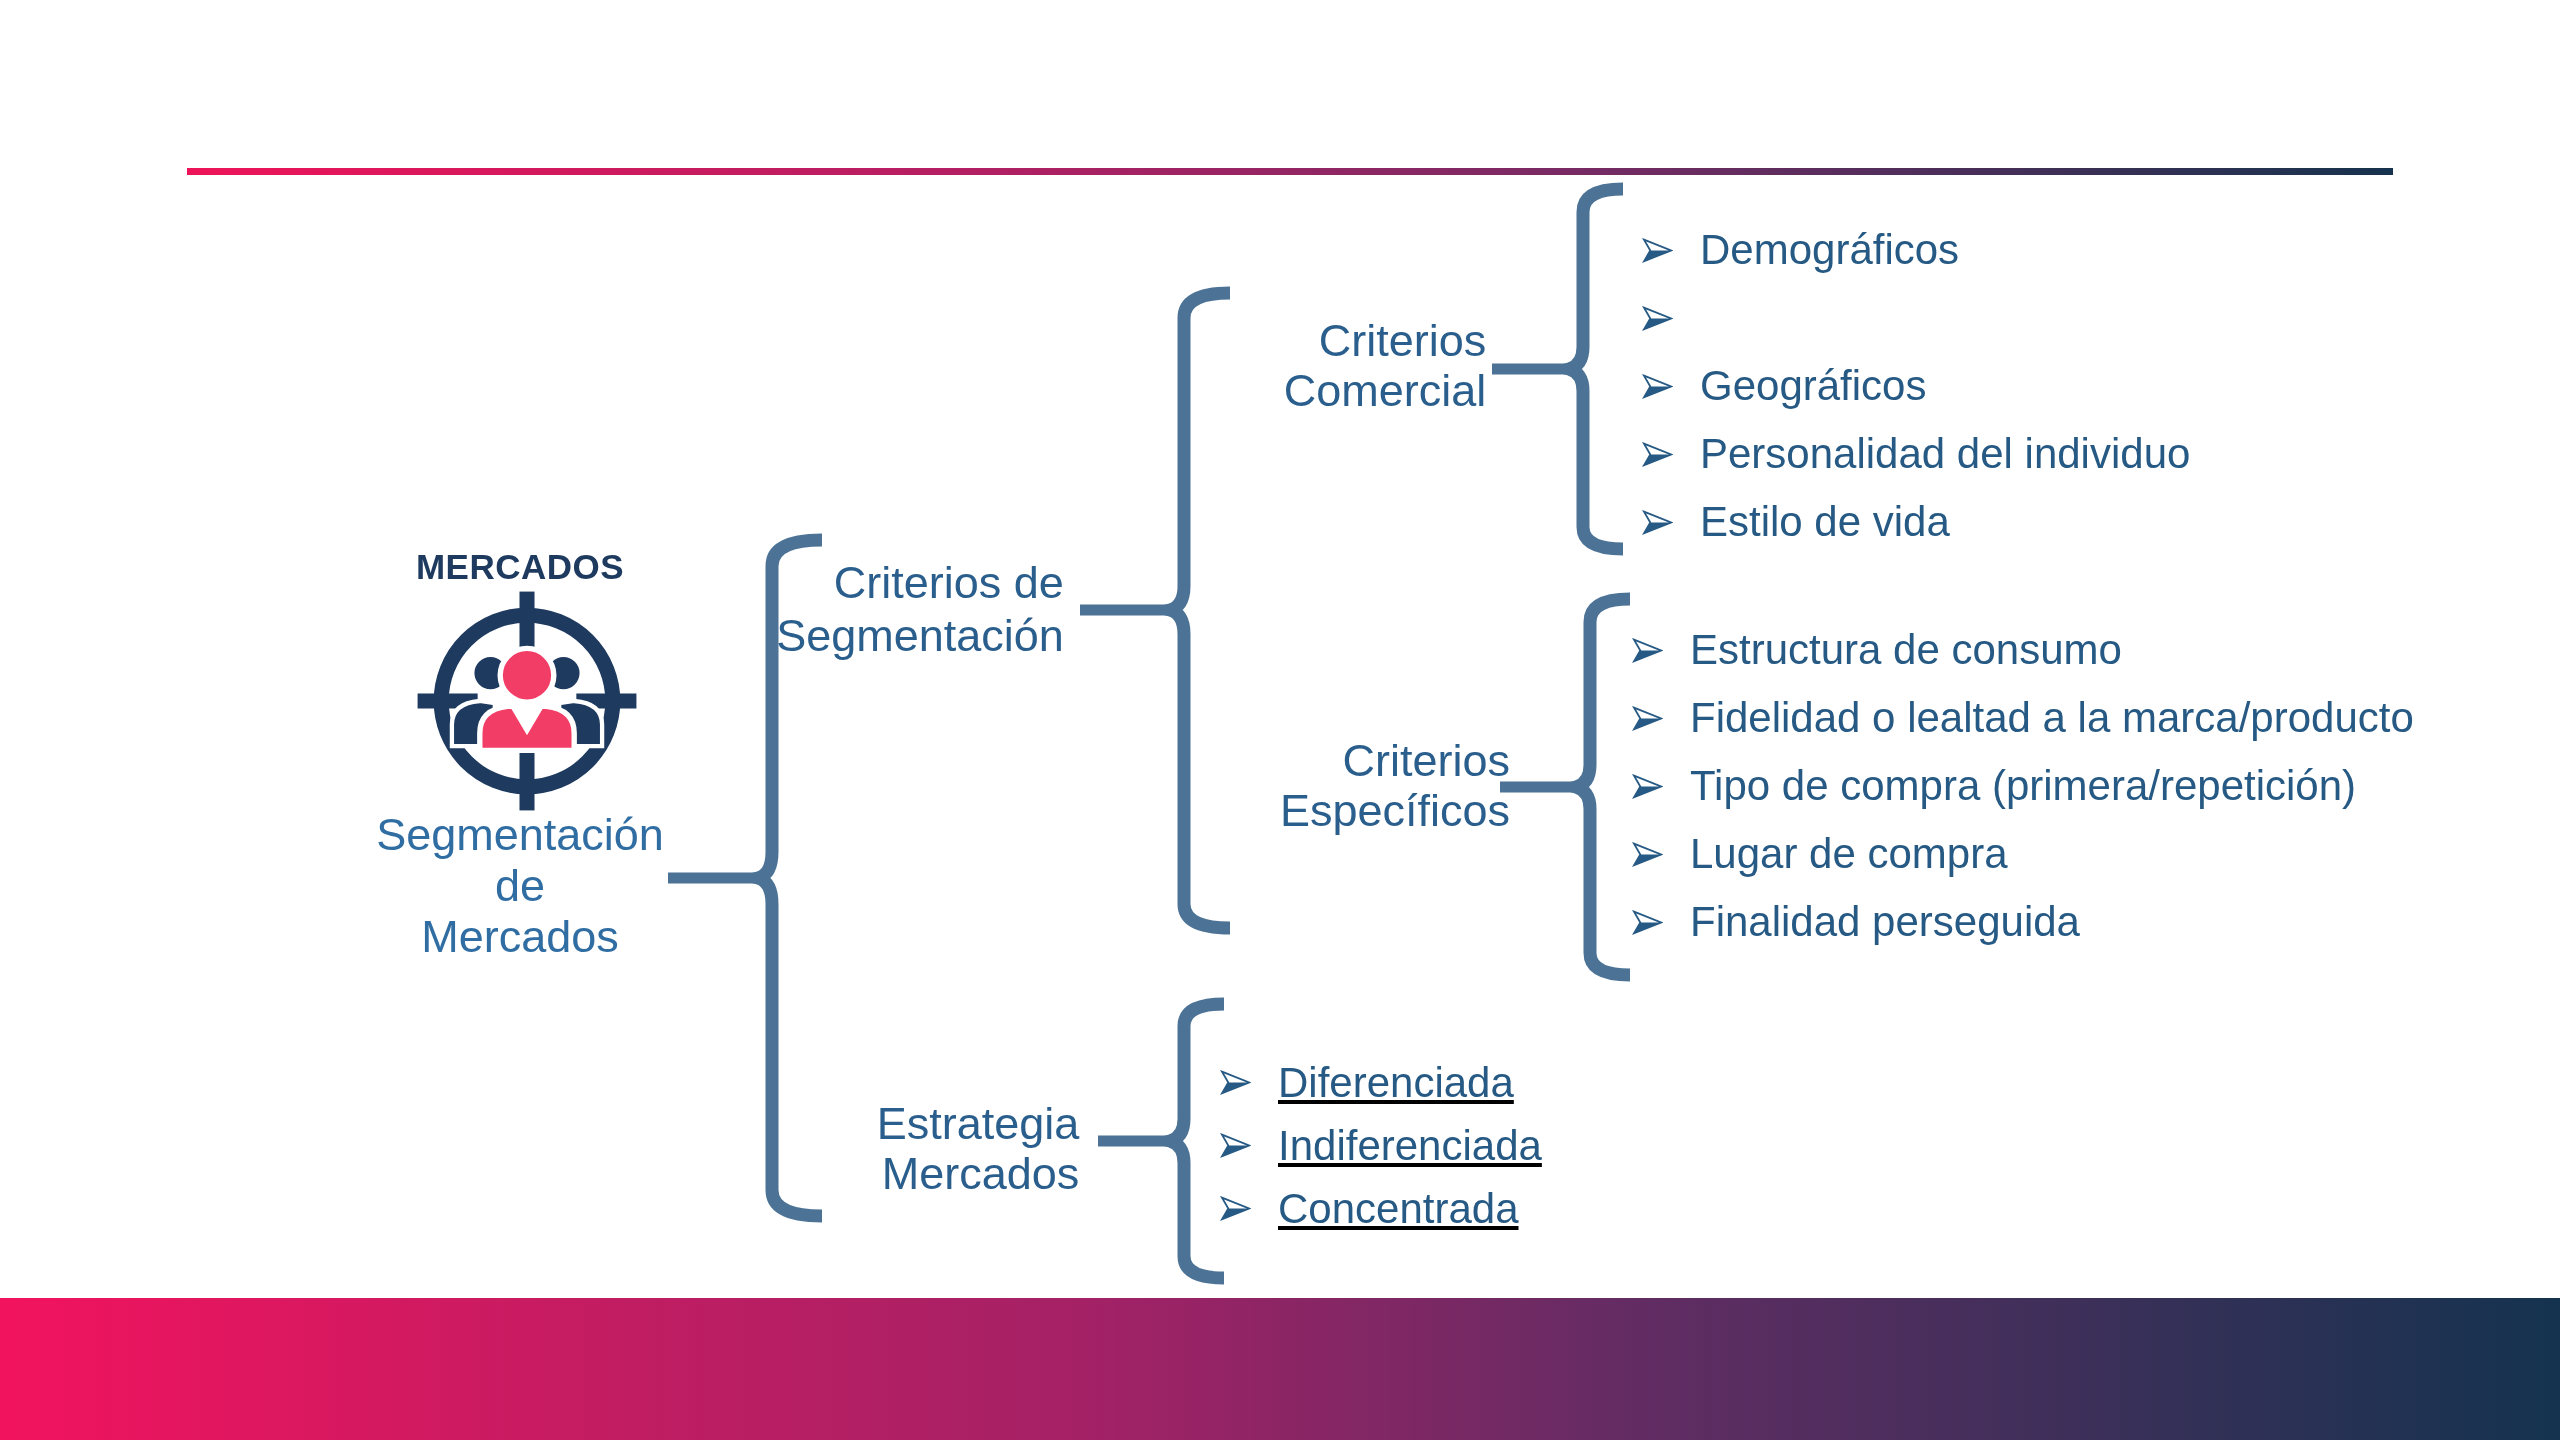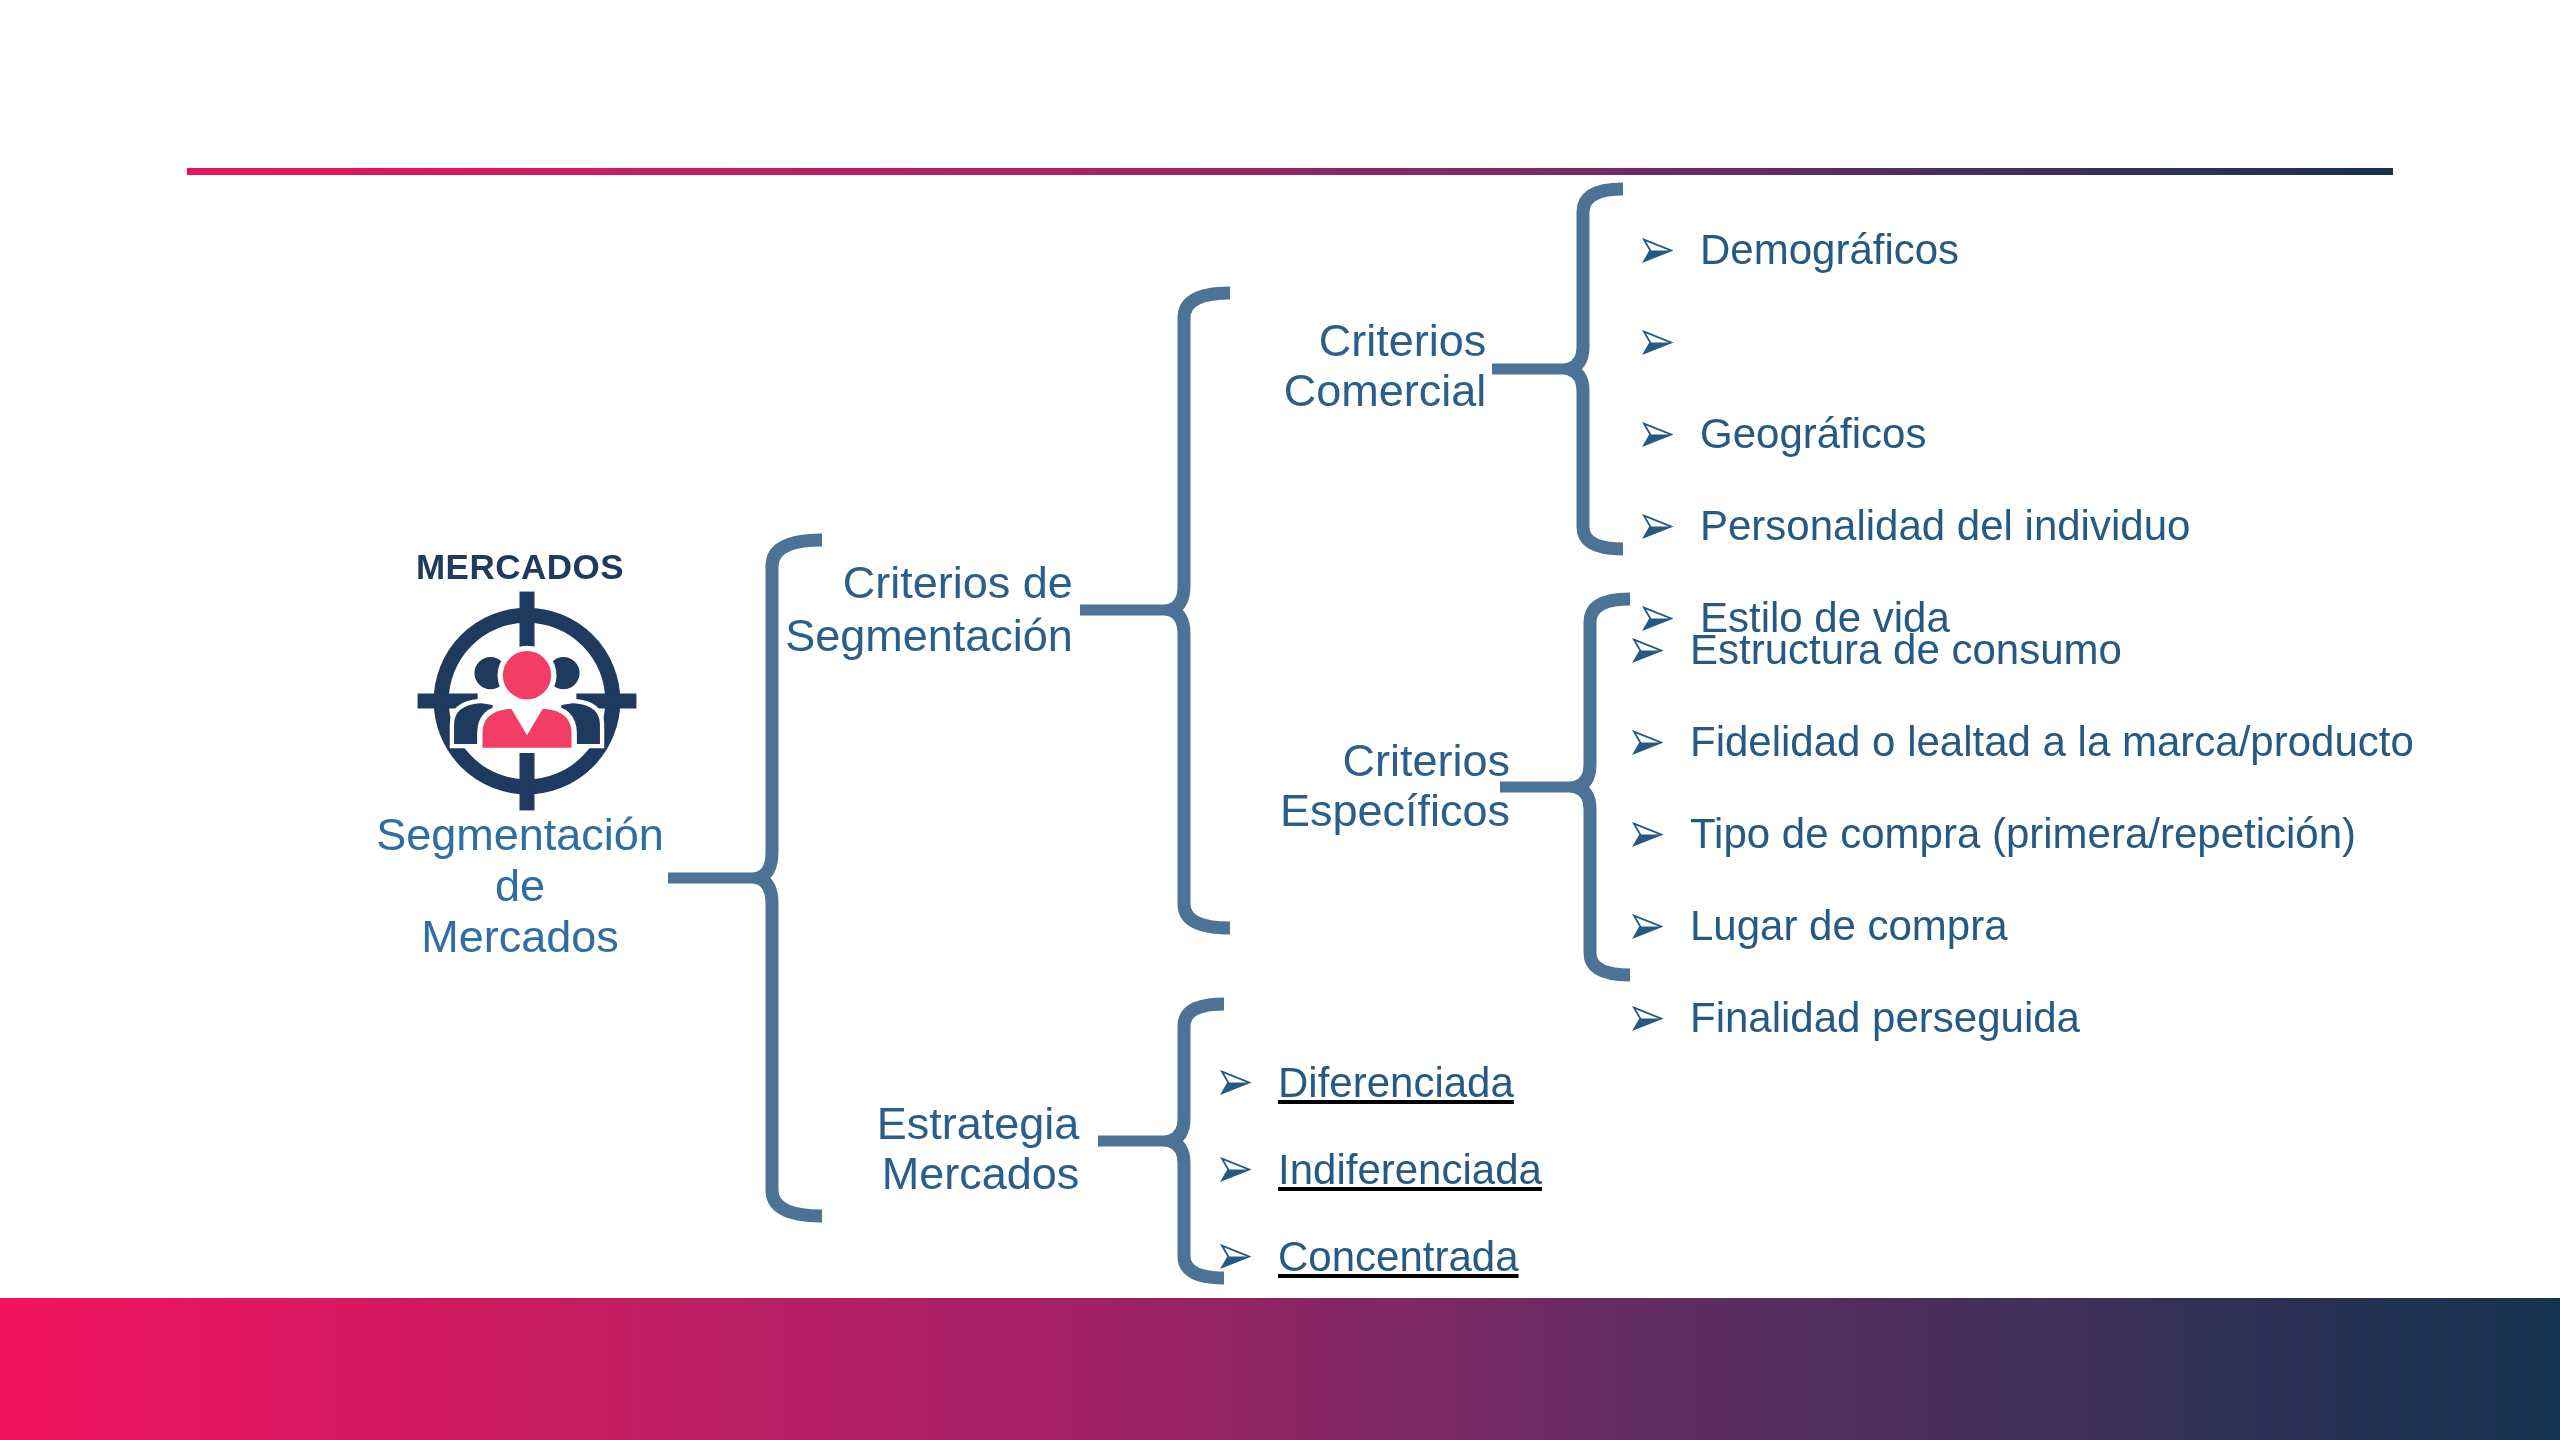"Demográficos" .list { gap: 24px -> none }
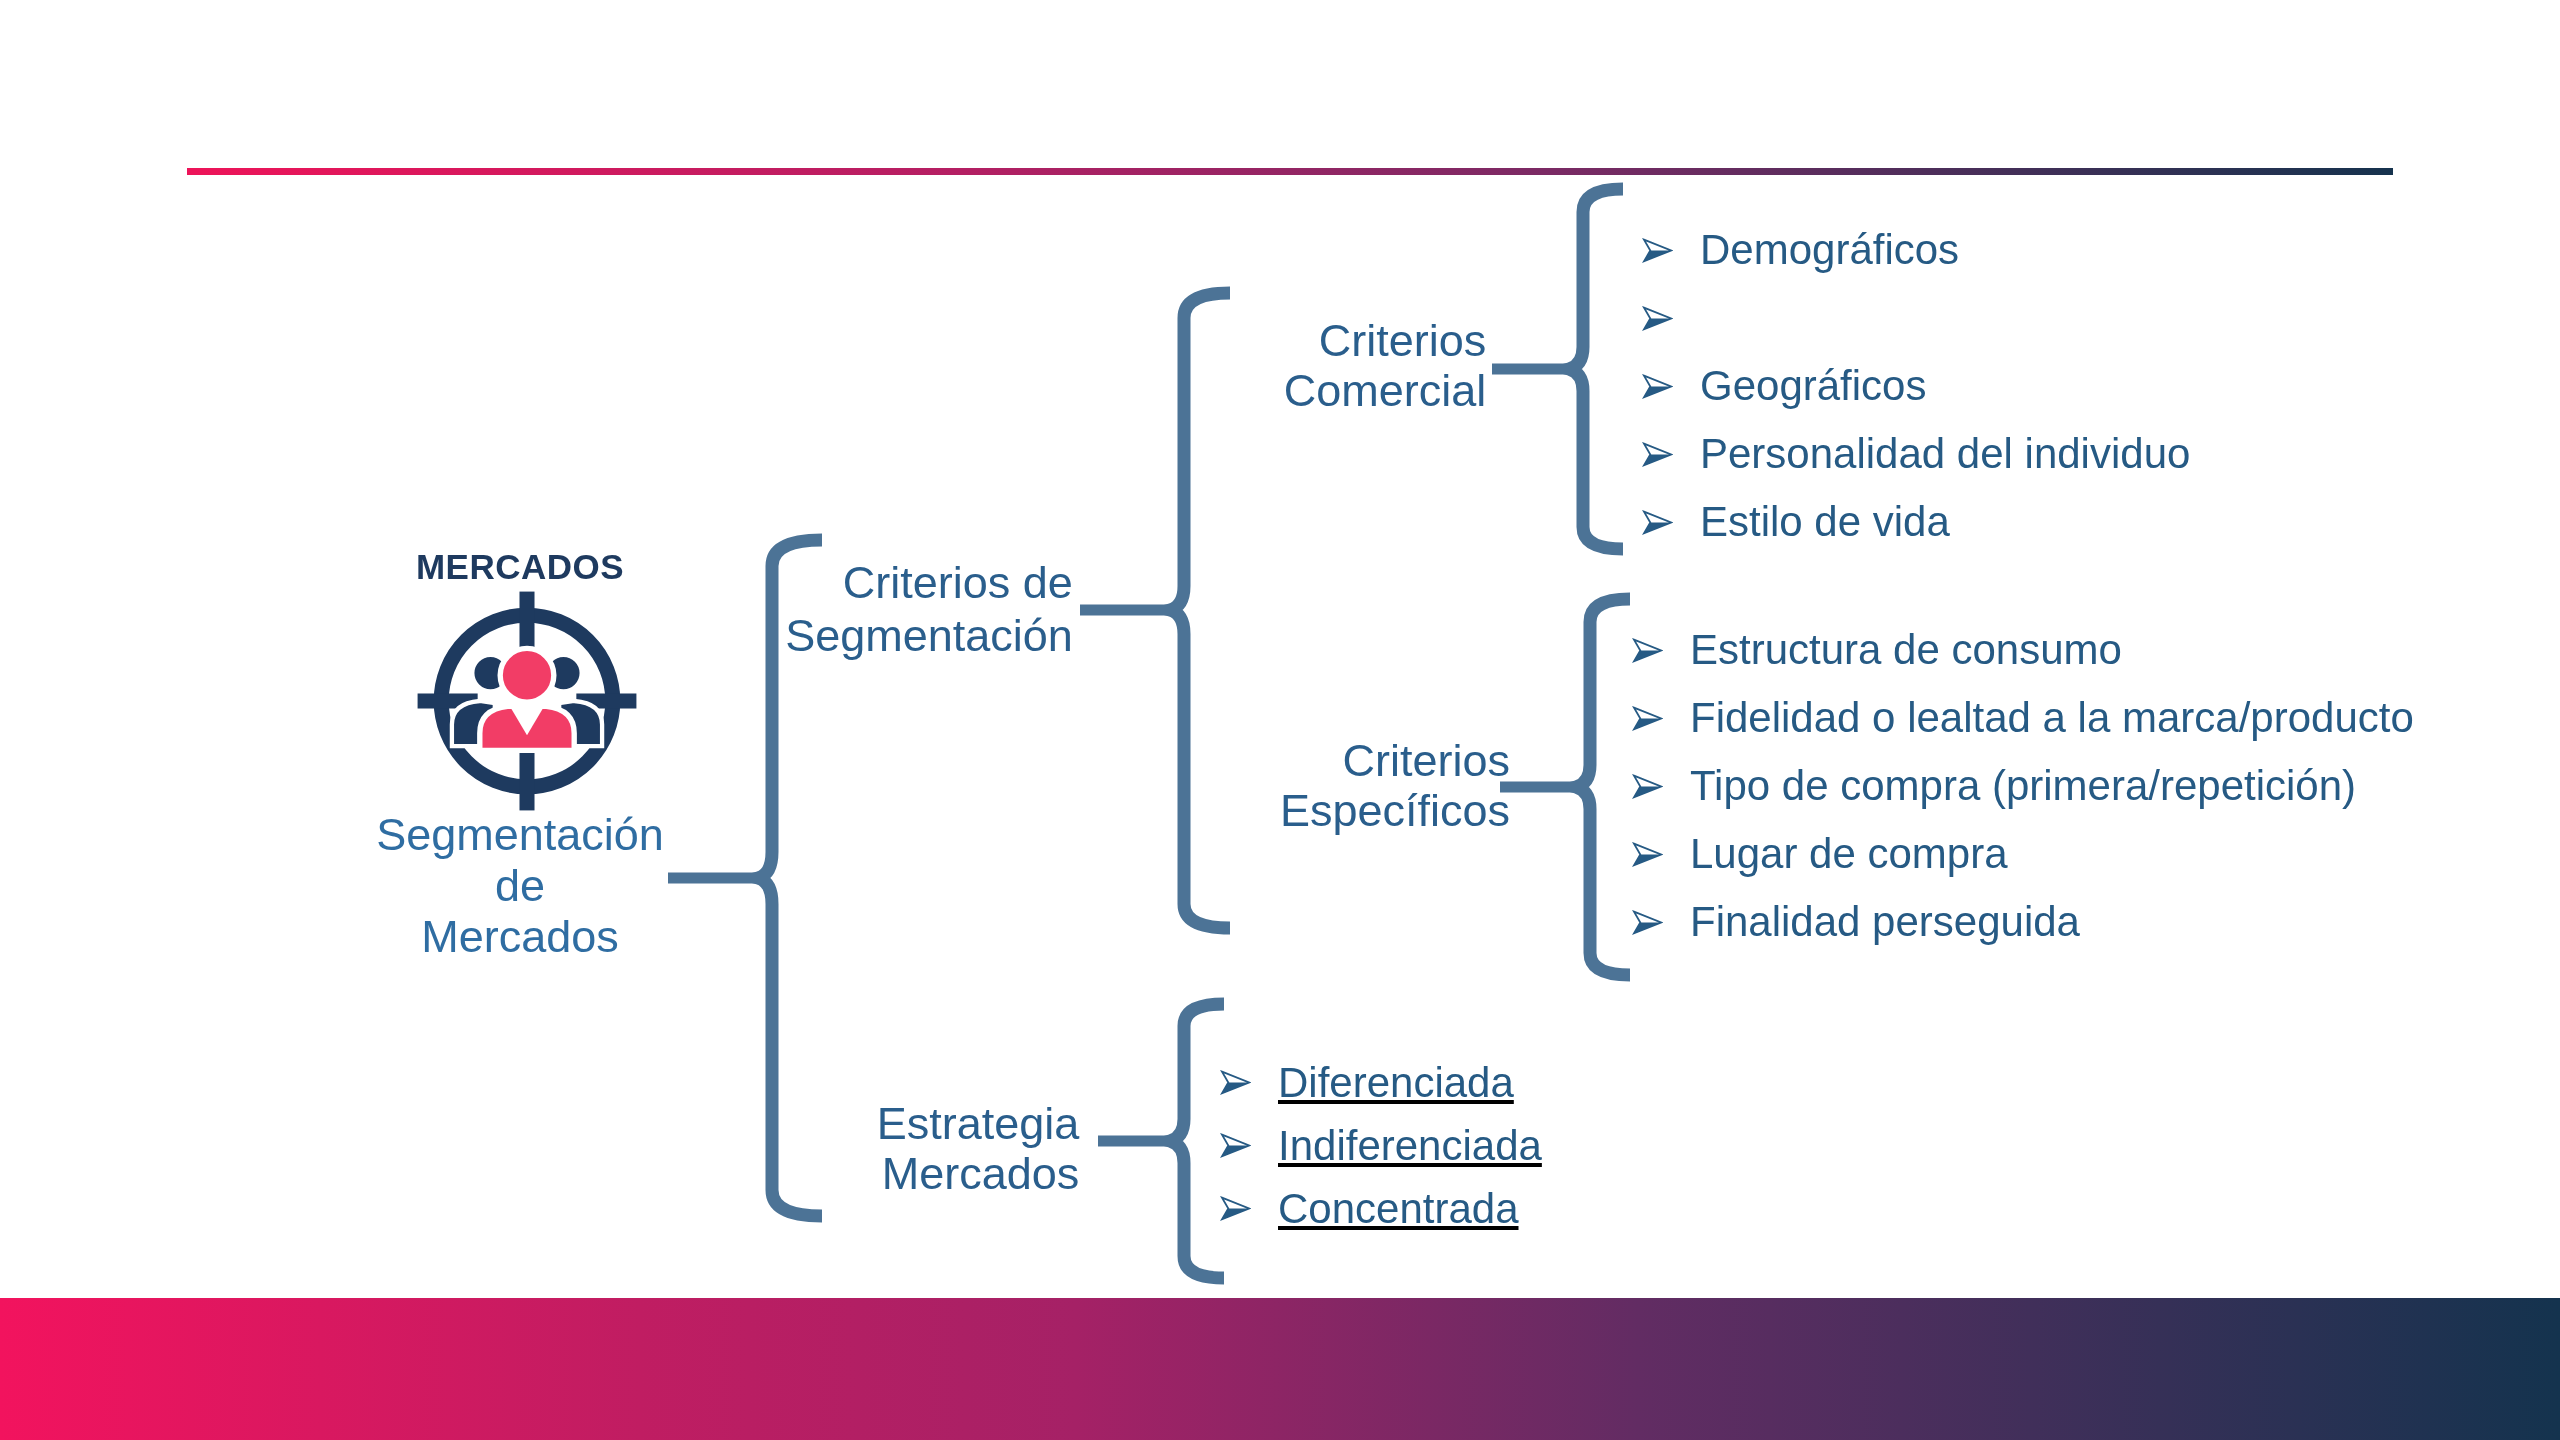"Criterios de" .label-cseg { margin-left: 9px -> none }
